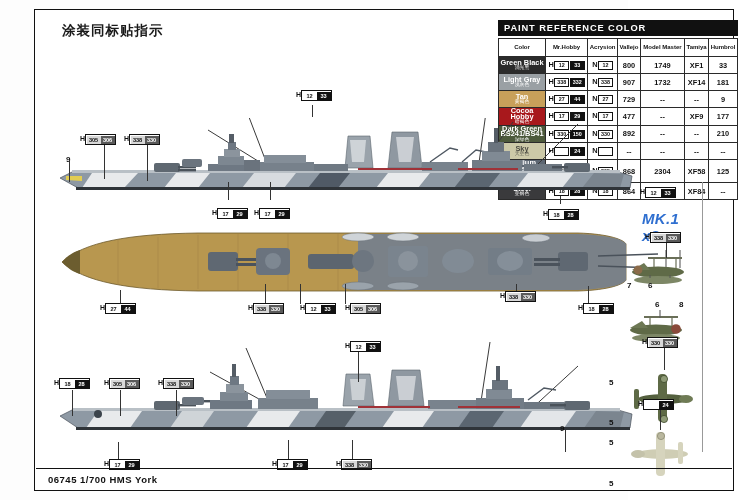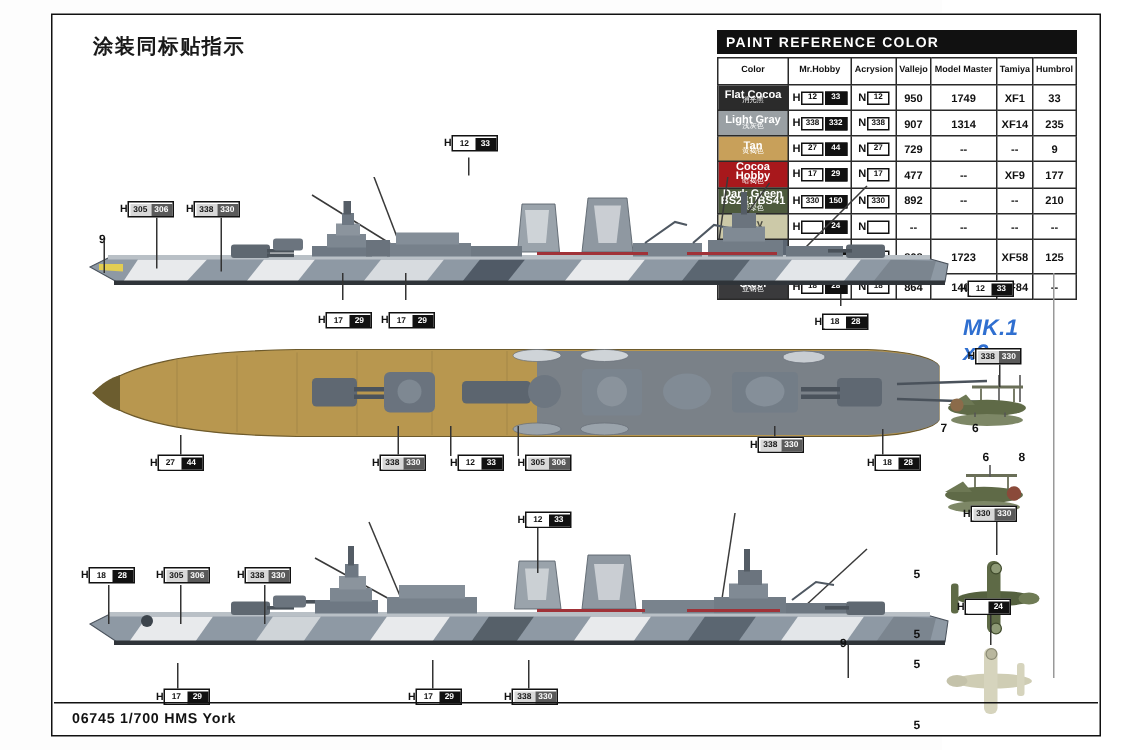"PAINT REFERENCE COLOR" #paint-table { left: 478px -> 498px }
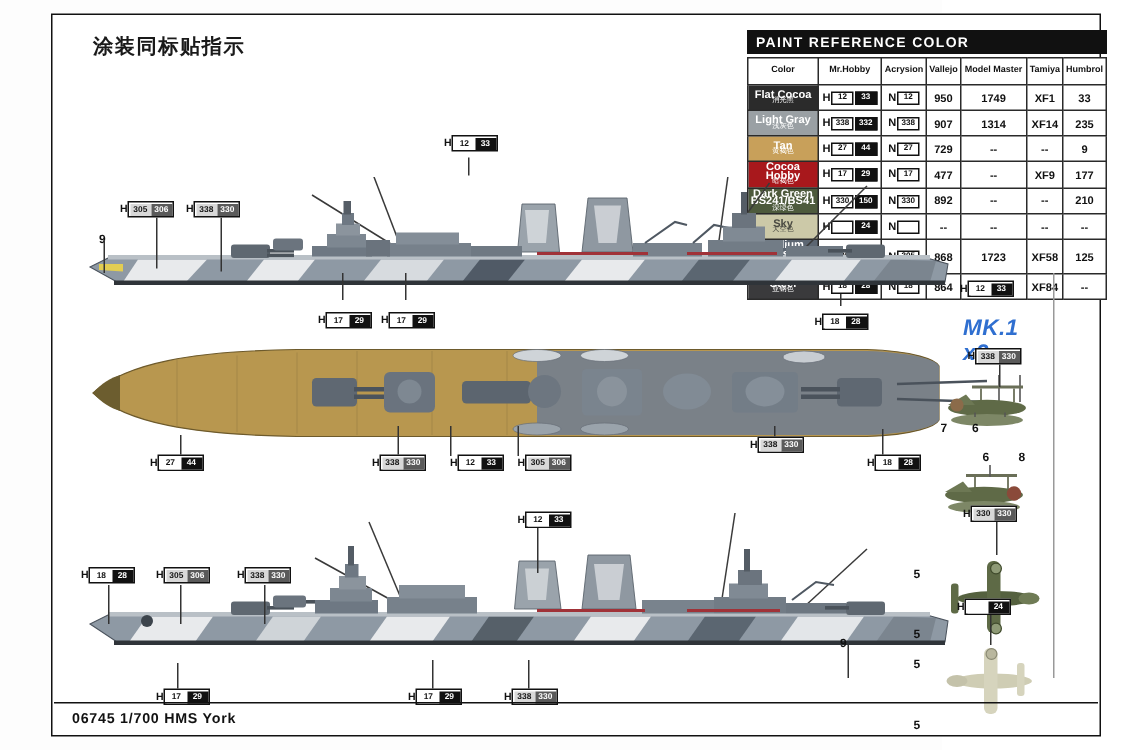"Flat Cocoa" span { text: Flat Cocoa -> Green Black }
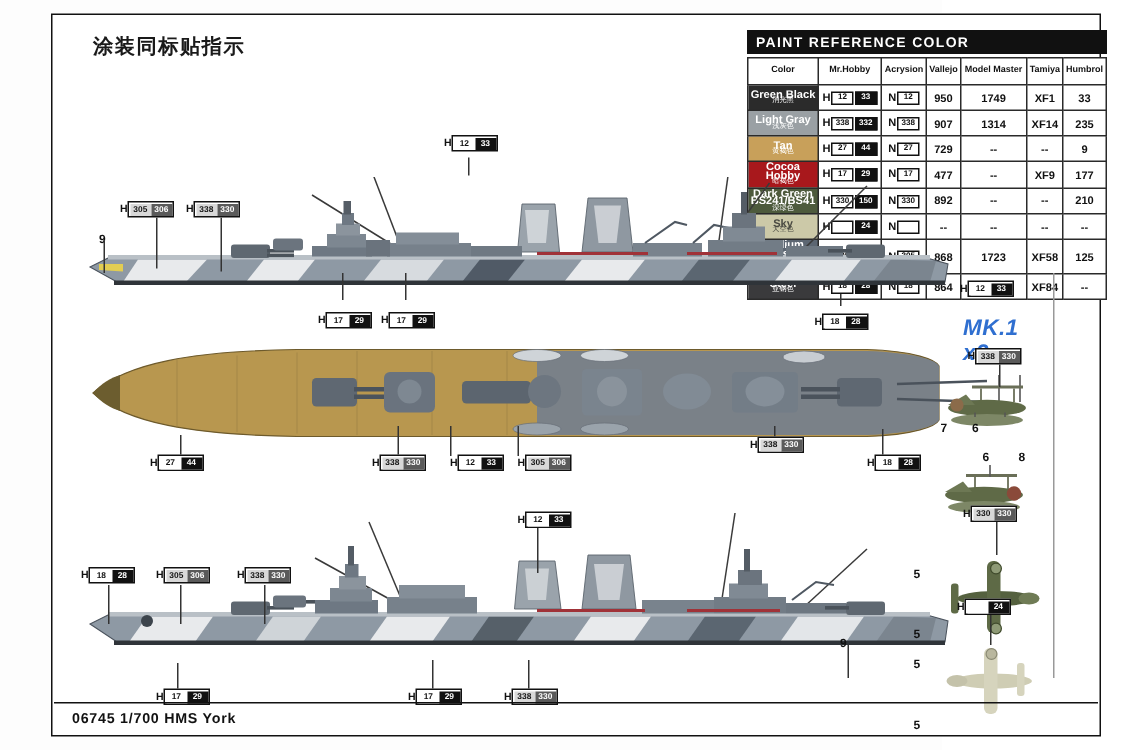"950" td { text: 950 -> 800 }
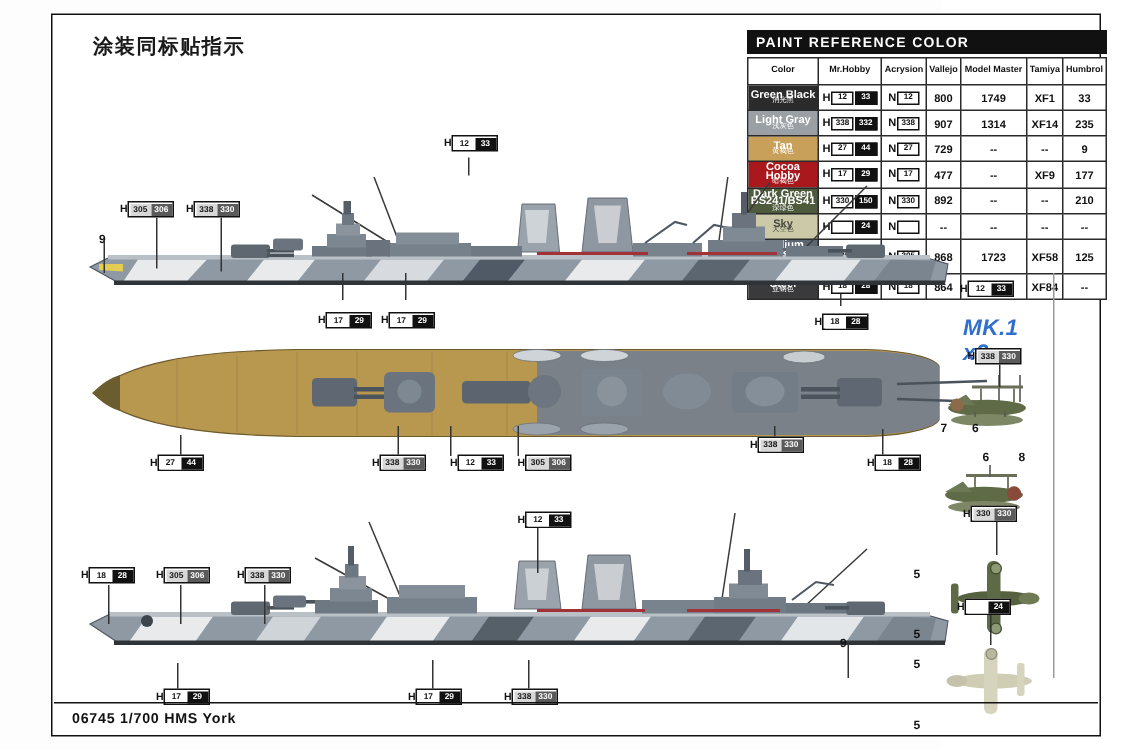"1314" td { text: 1314 -> 1732 }
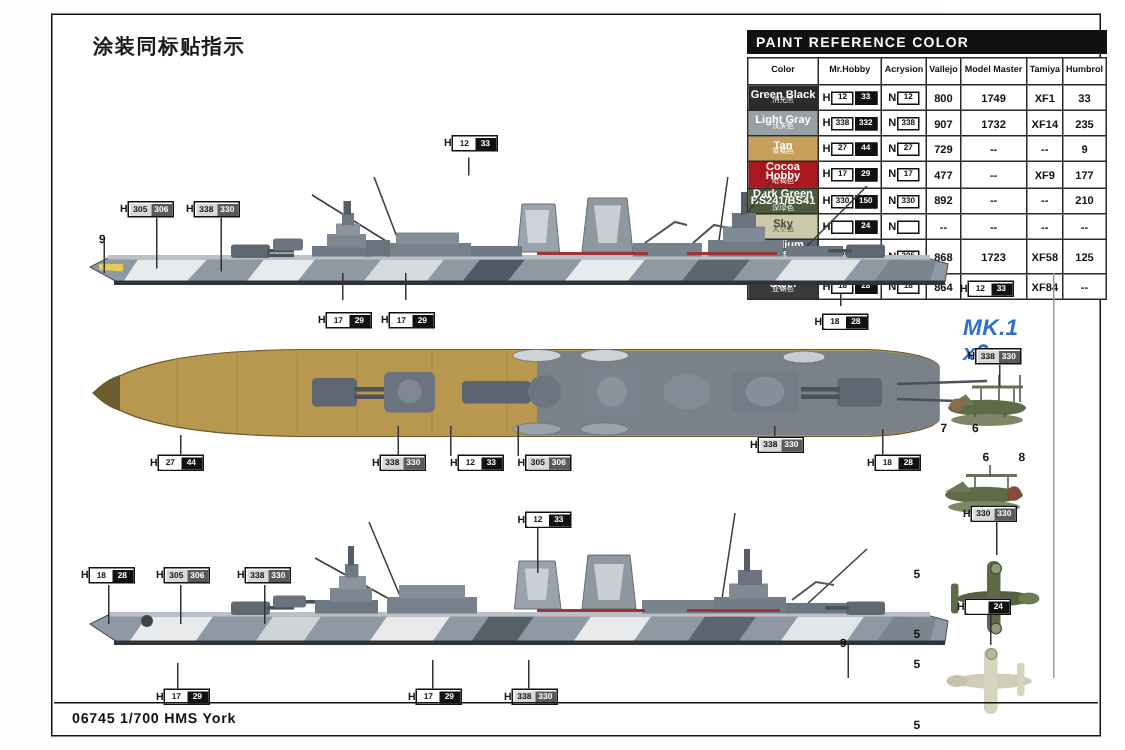"235" td { text: 235 -> 181 }
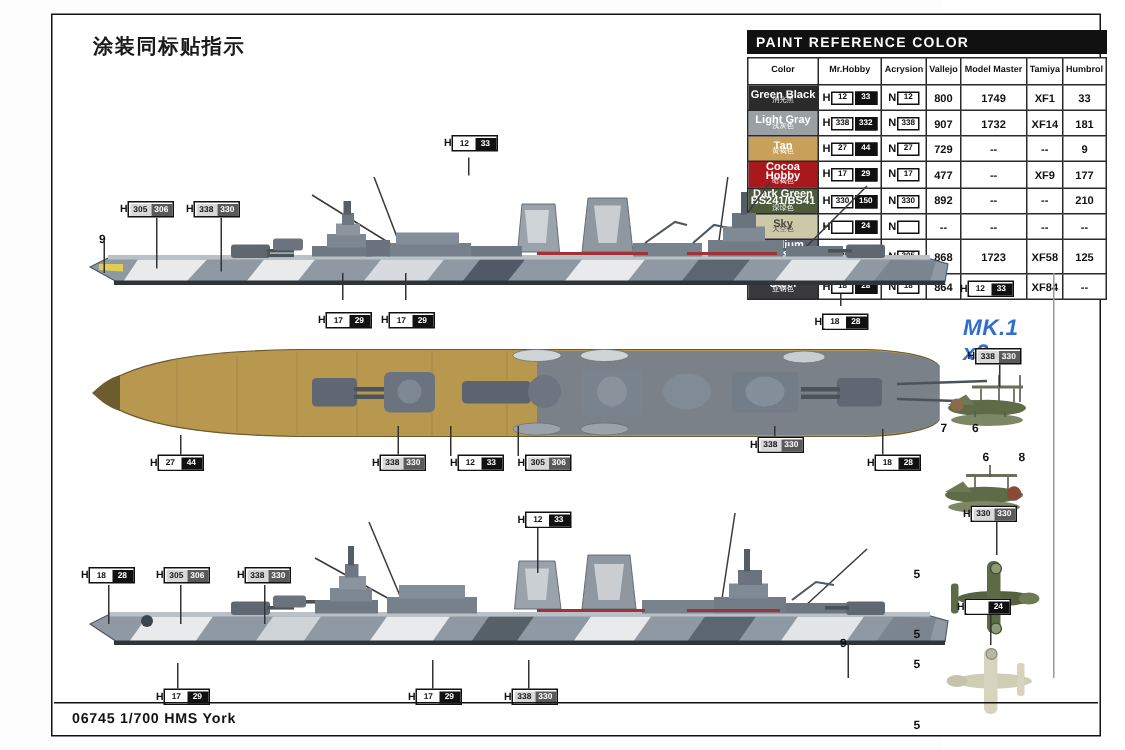"1723" td { text: 1723 -> 2304 }
